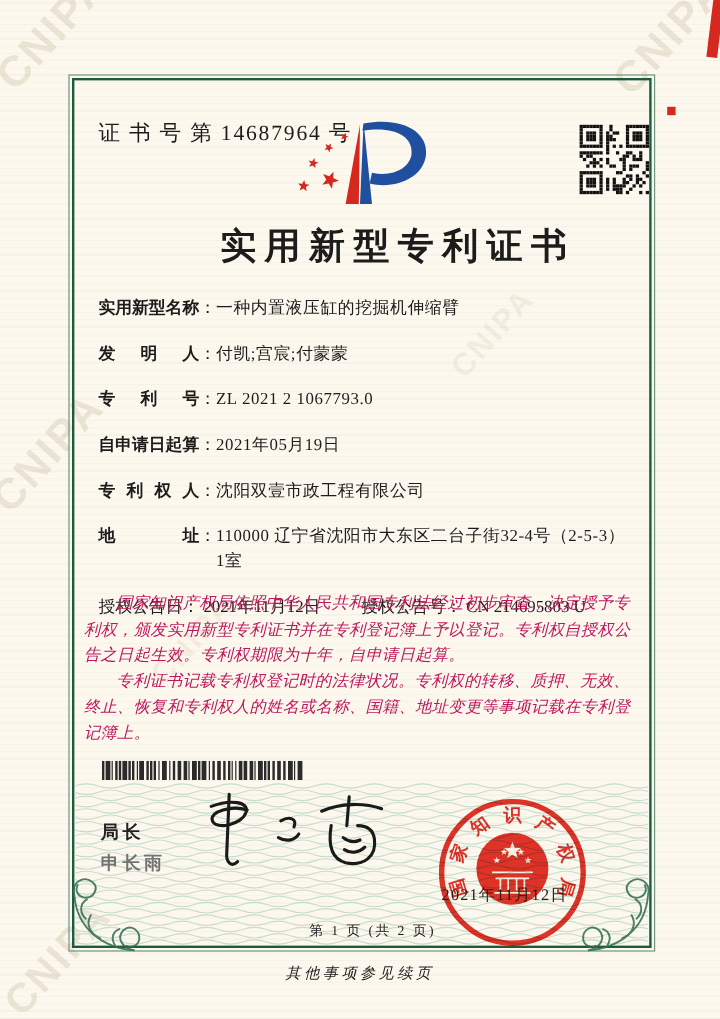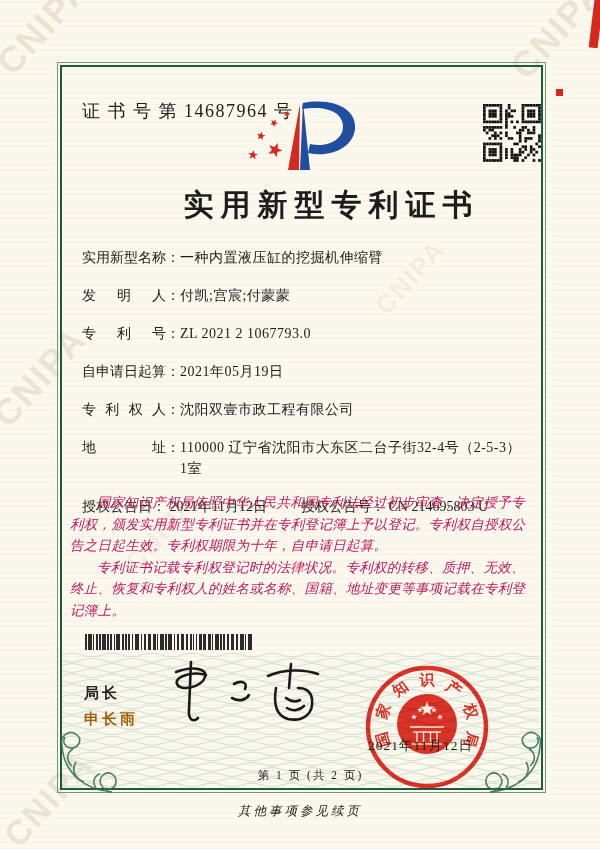"实用新型名称" .flabel { font-weight: none -> bold }
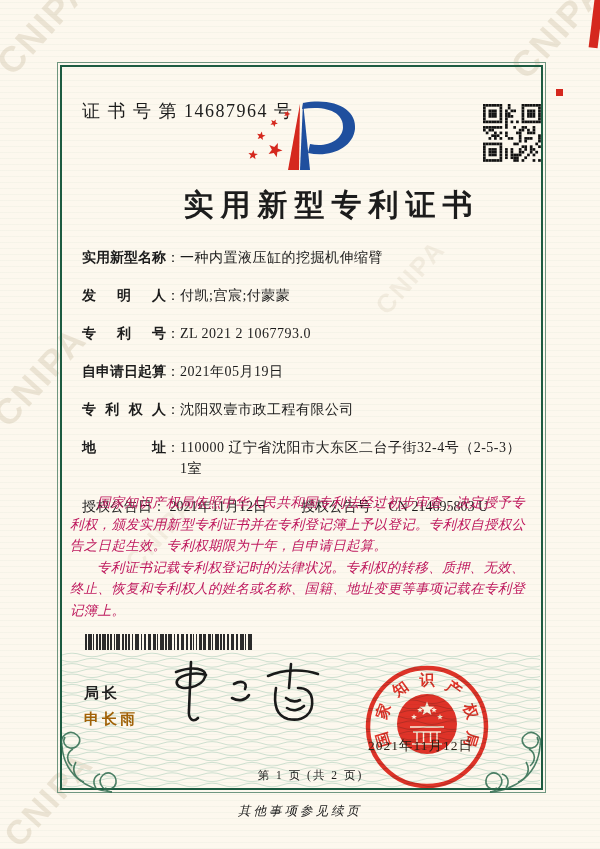"申长雨" .sig-name { color: #a16207 -> #737373 }
